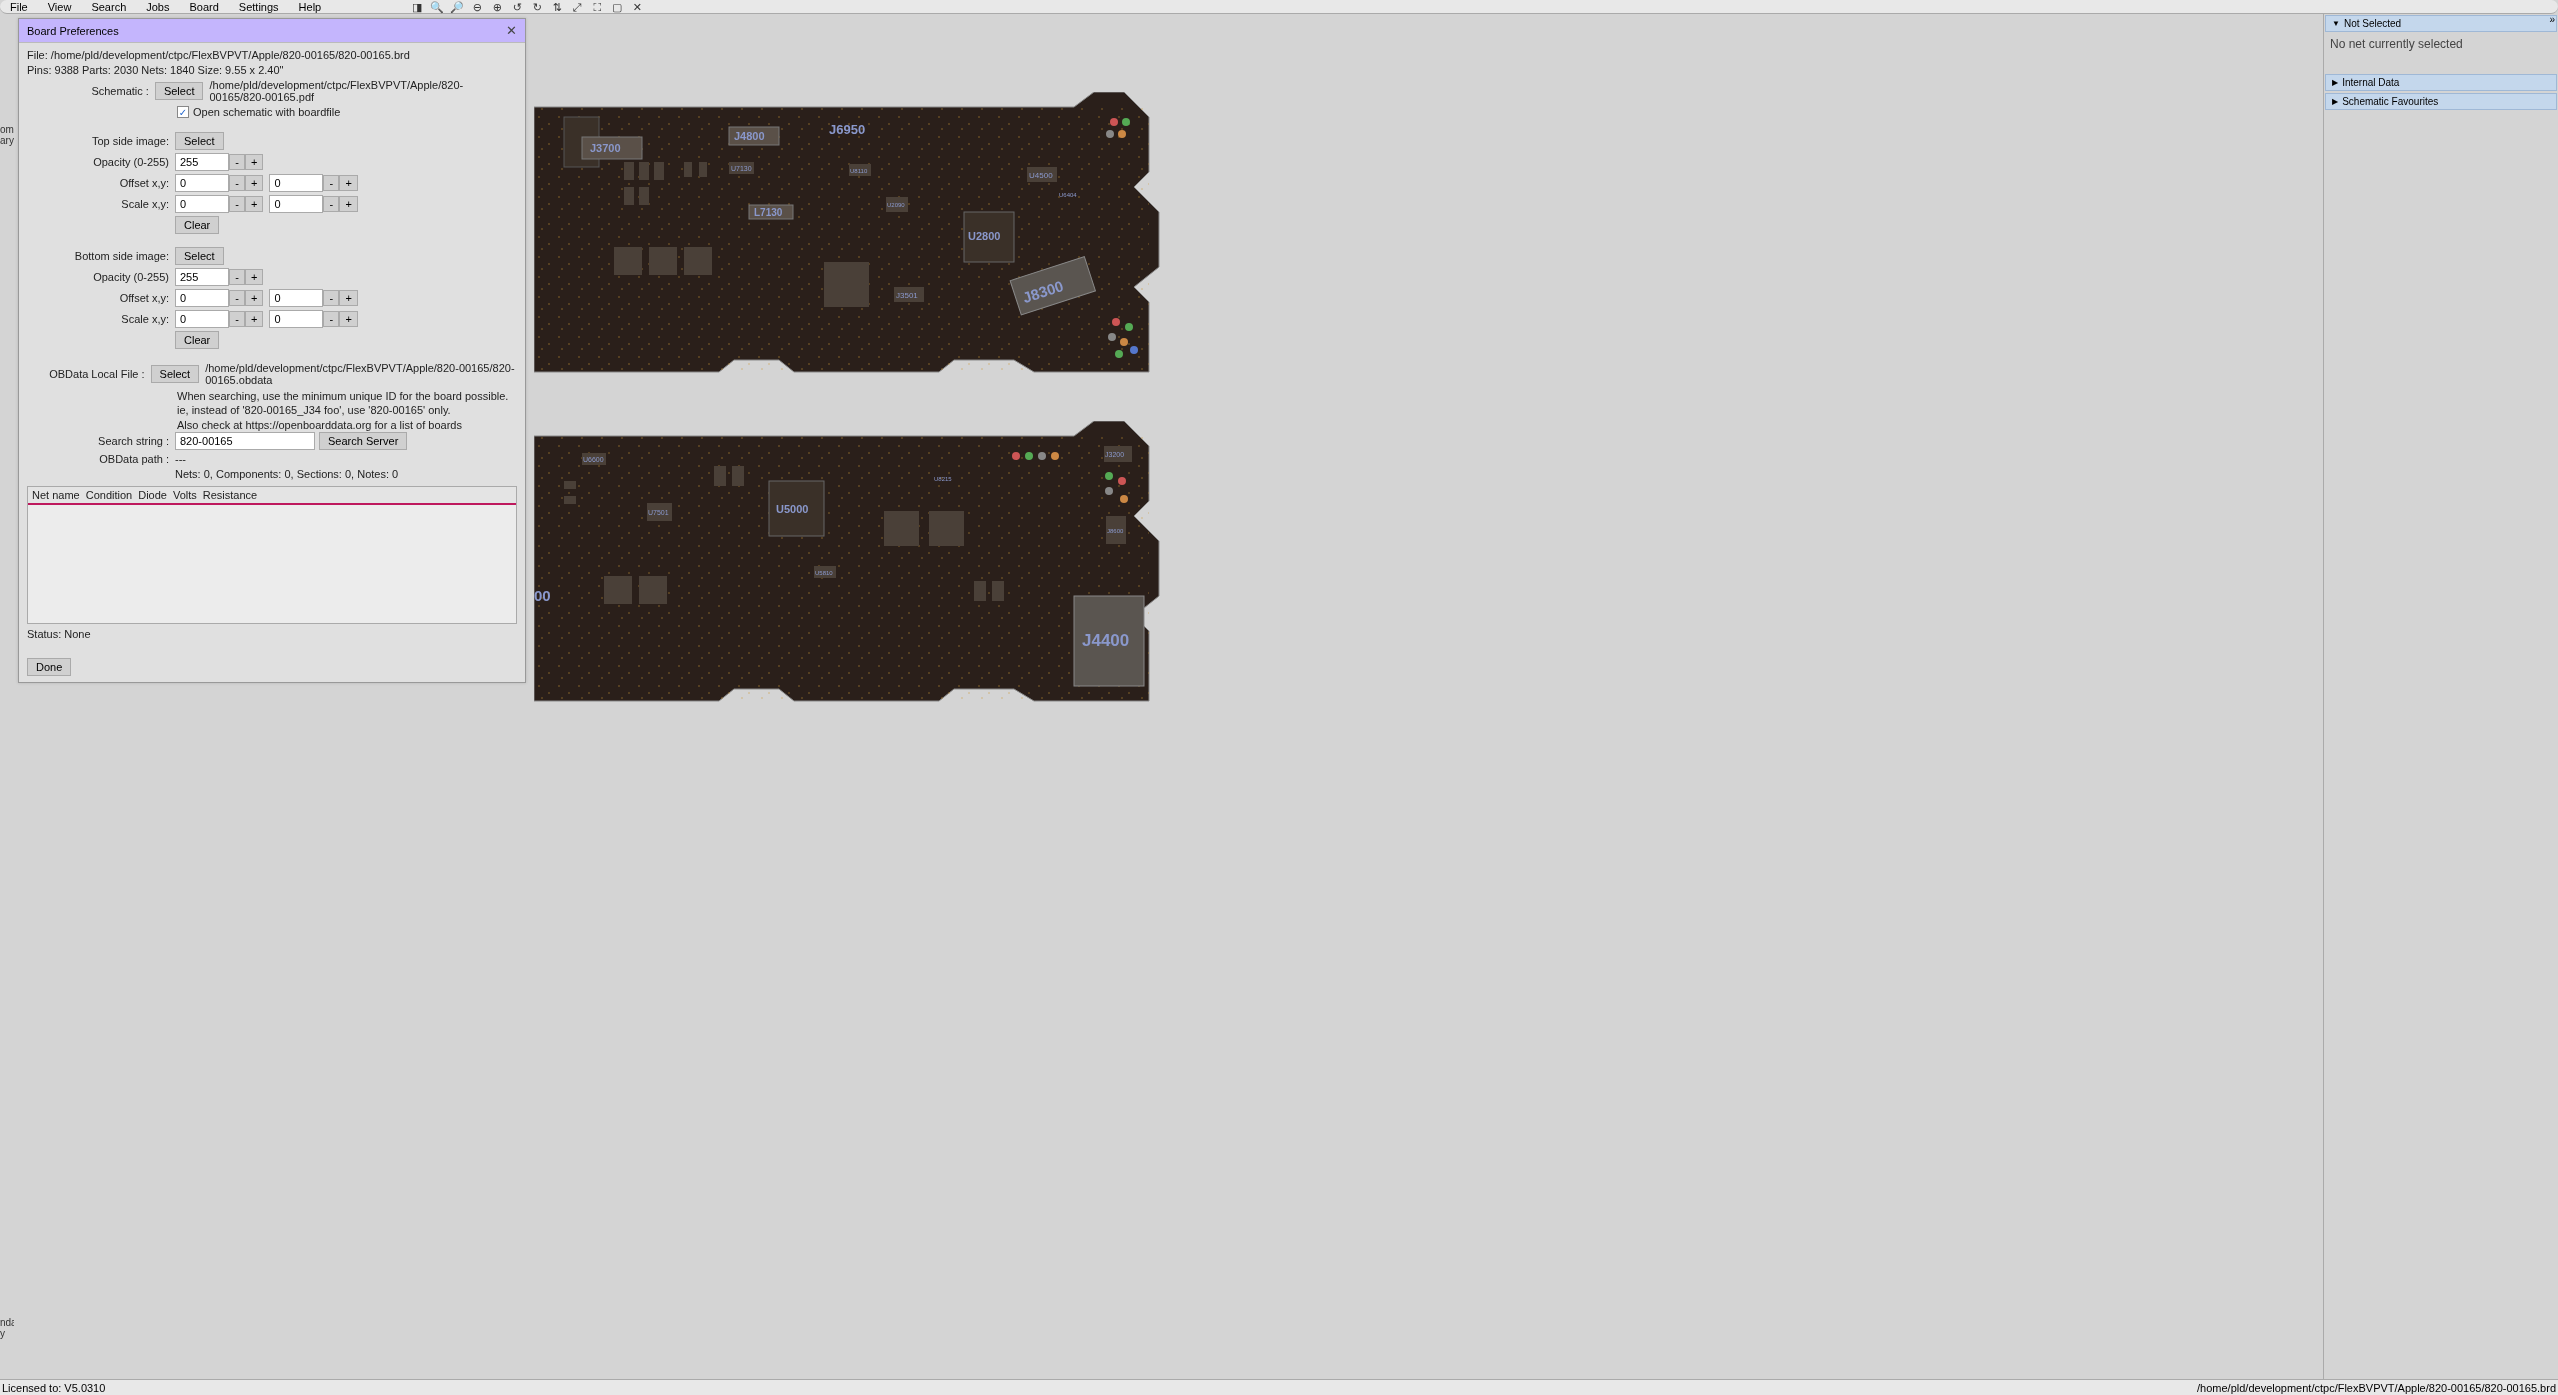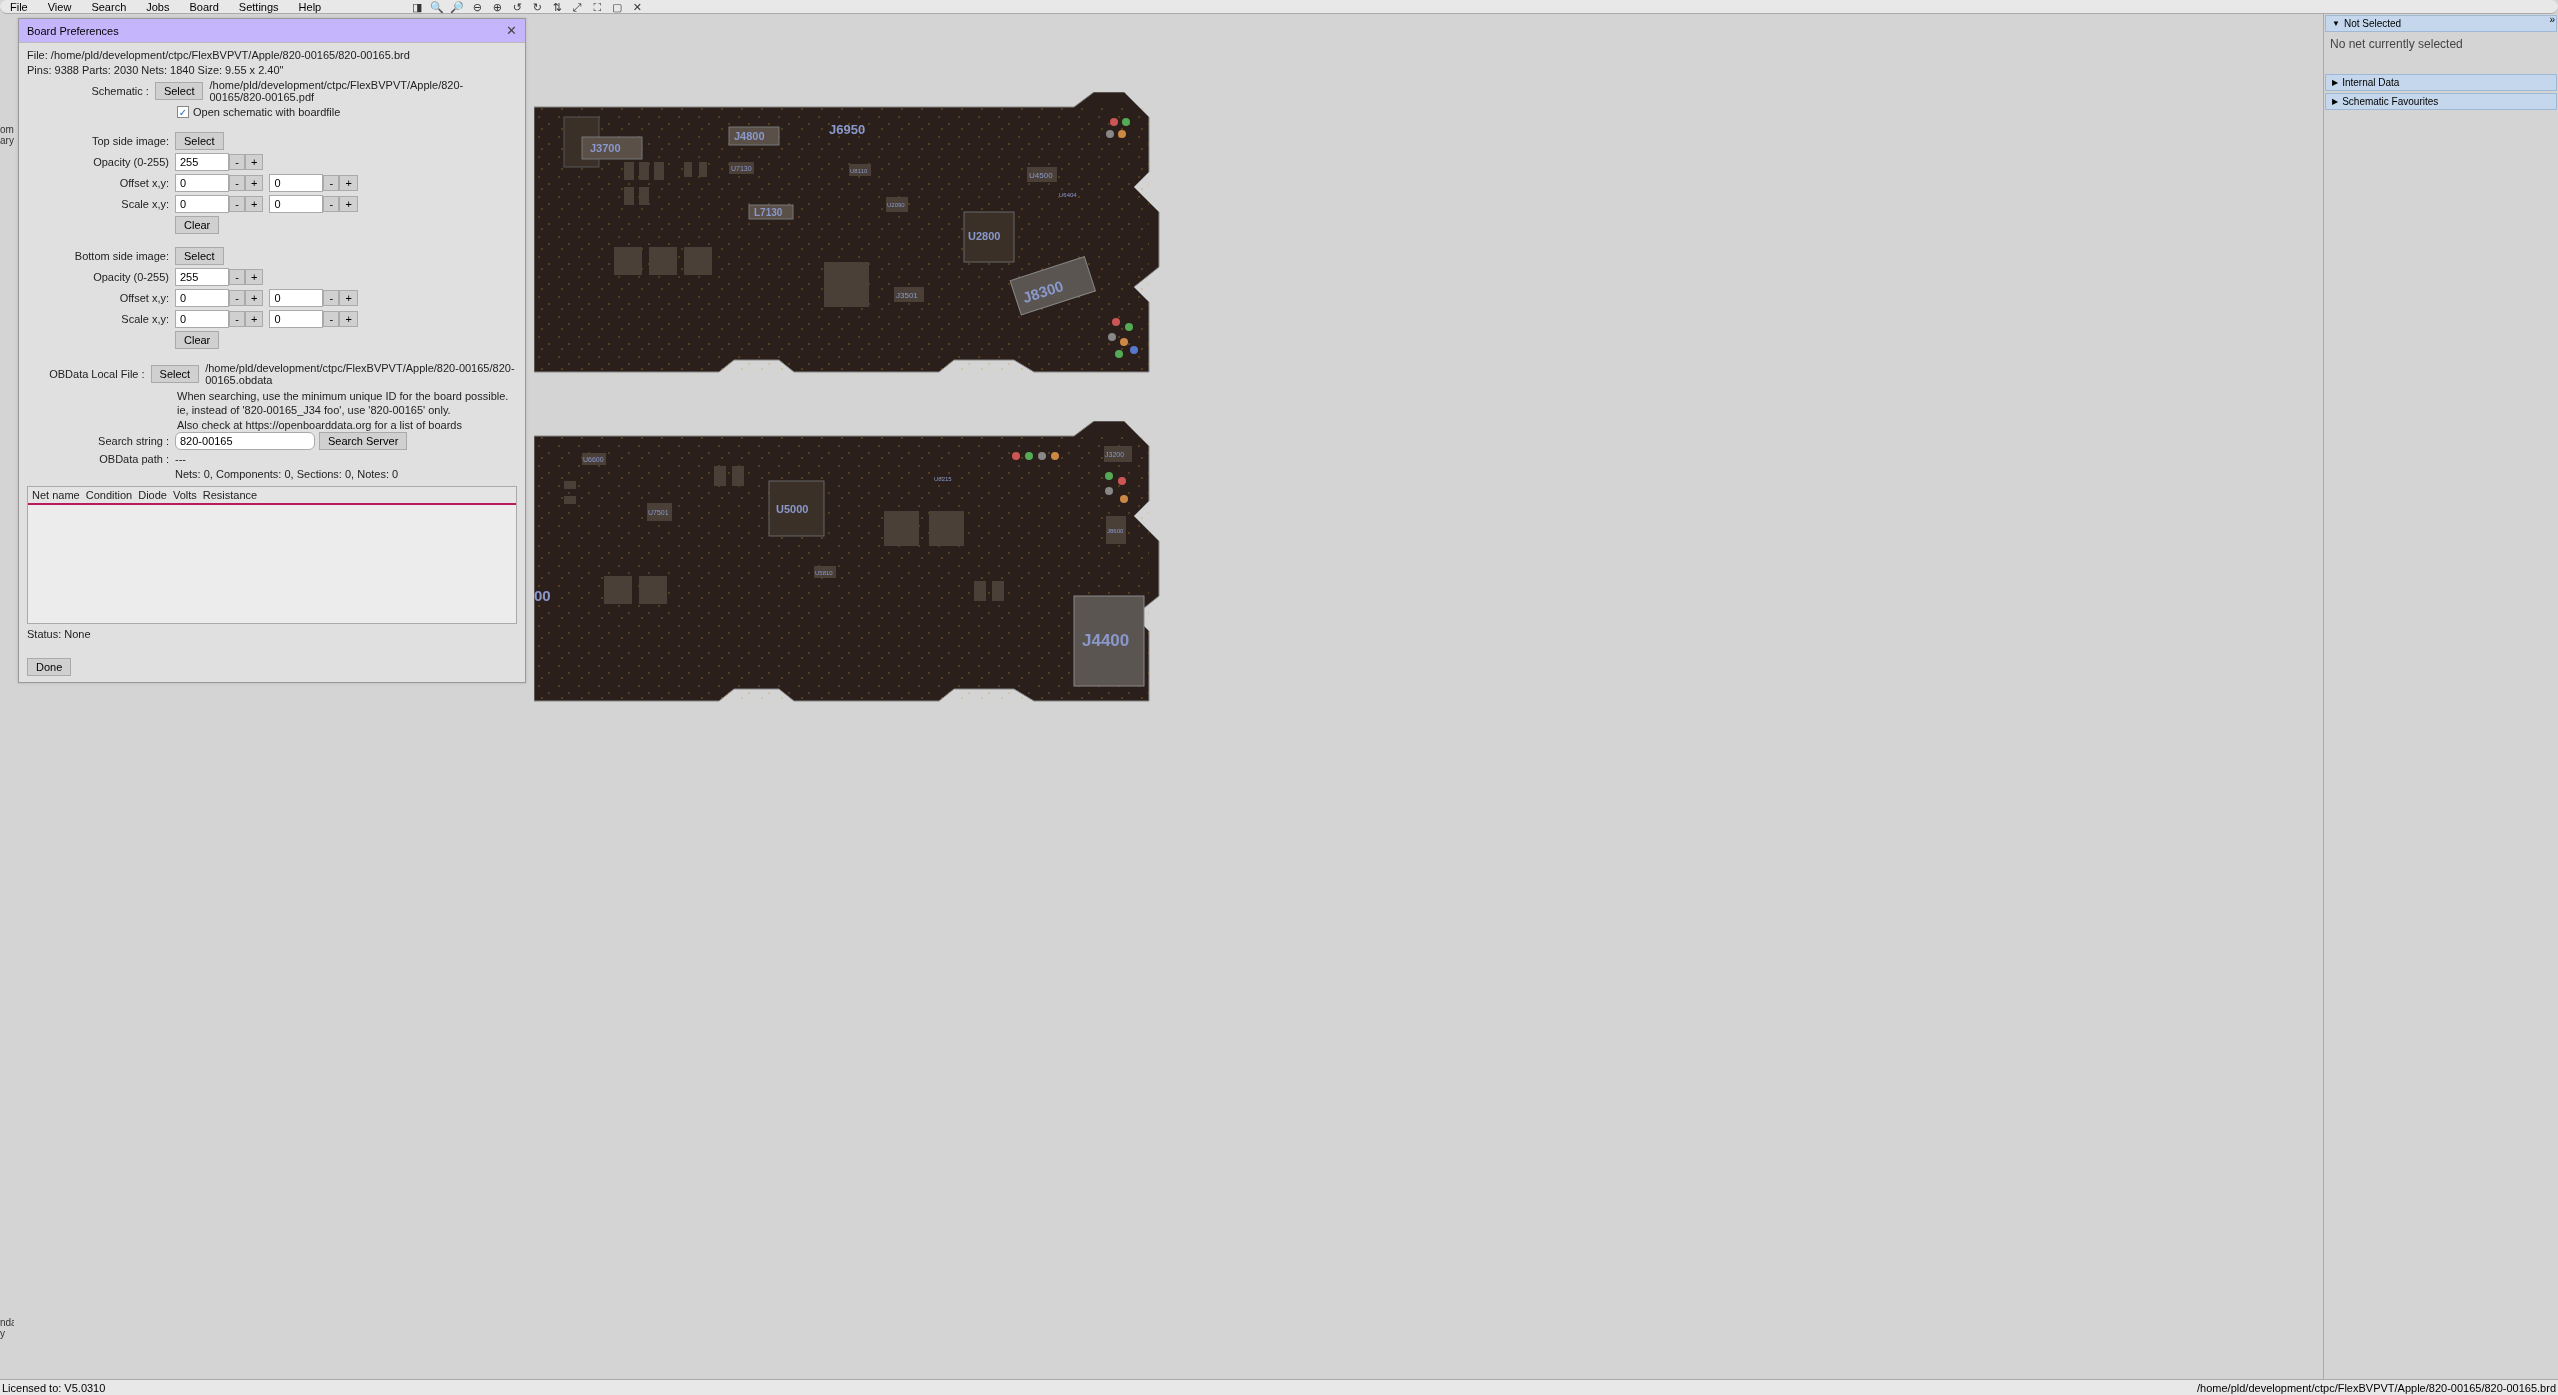"820-00165" input.input { border-radius: 6px -> none }
